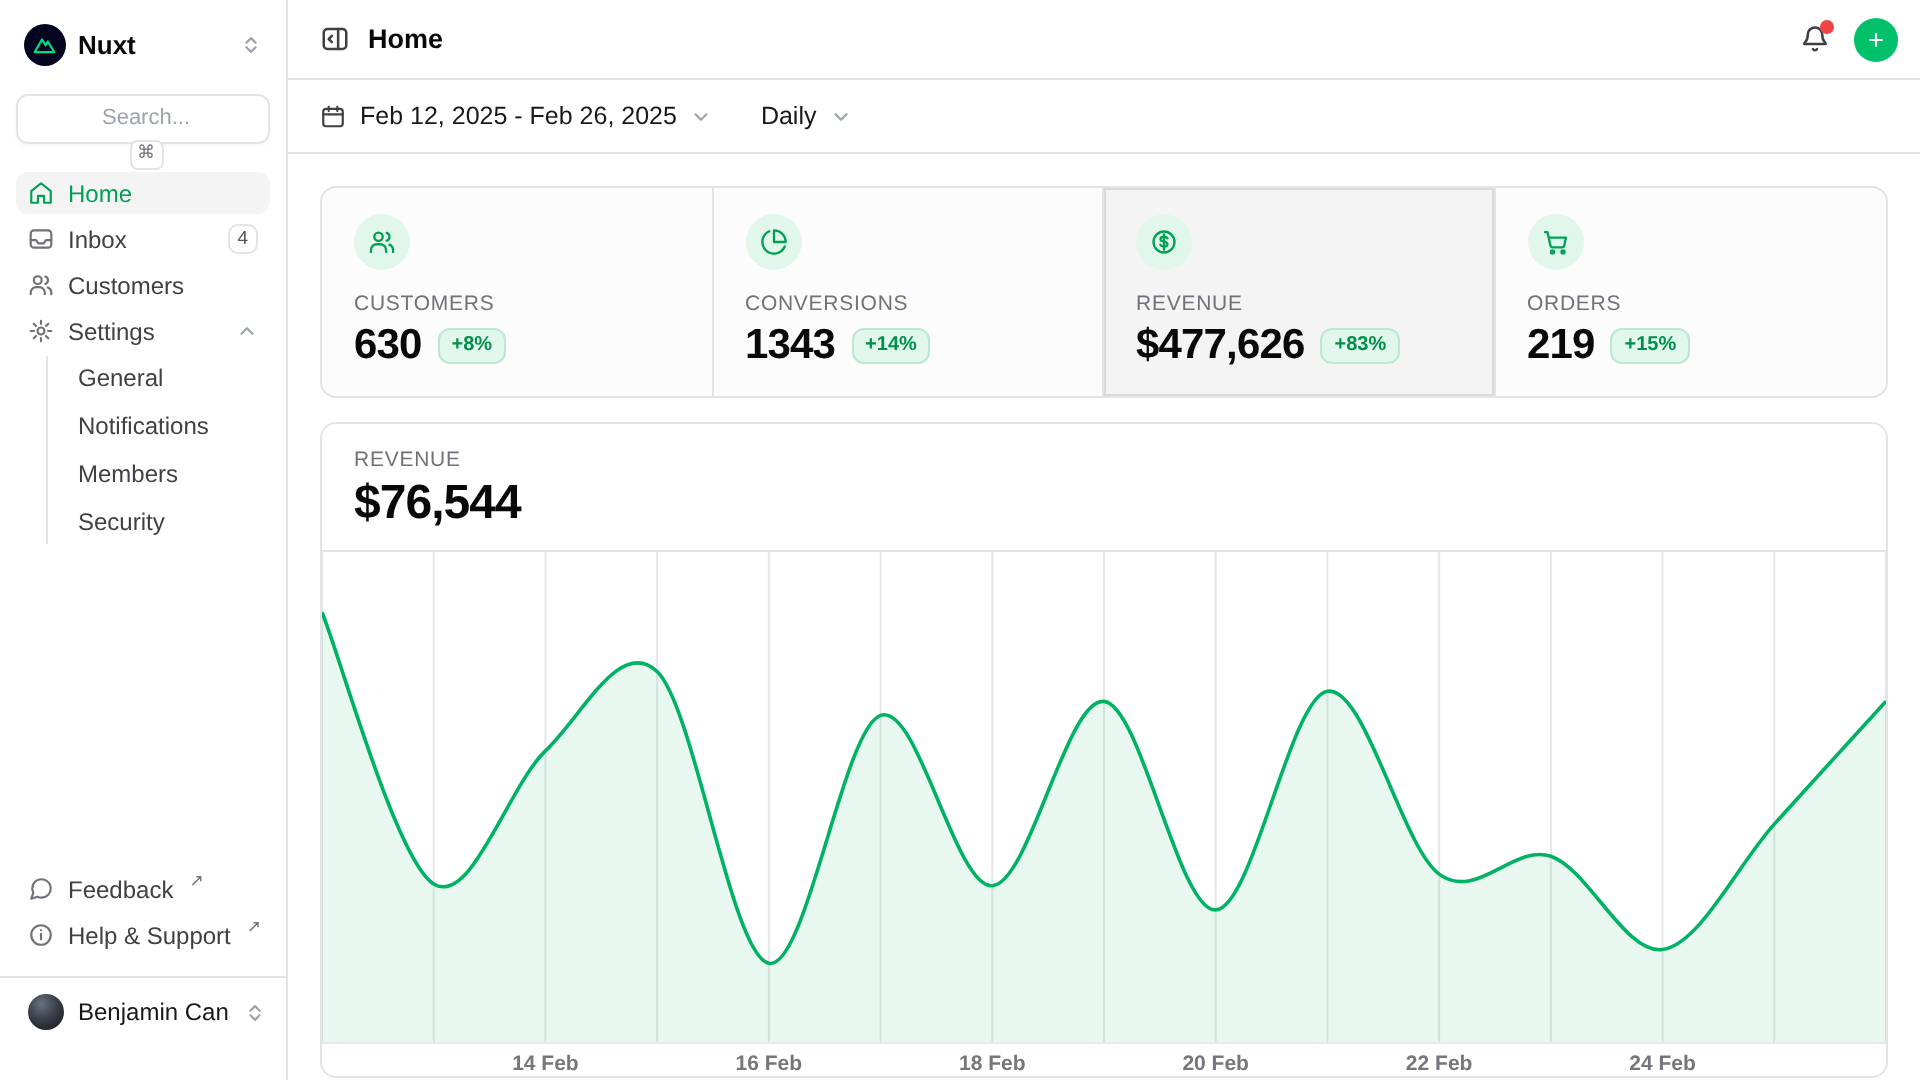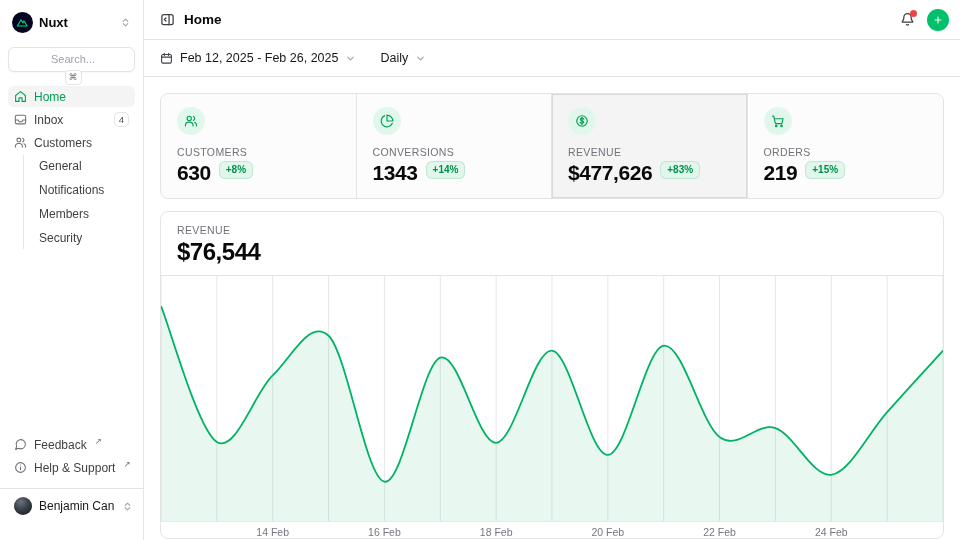"Settings" div.nav-item { html: none -> <div> <svg> <circle></circle> <path></path> </svg> <span>Settings</span> <svg> <path></path> </svg> </div> }
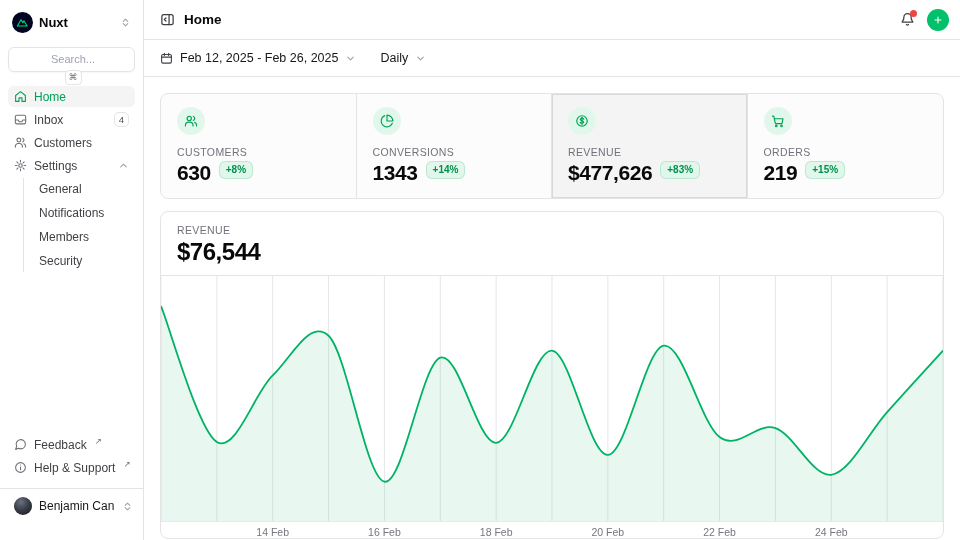"630" .stat-value-row { align-items: flex-start -> center }
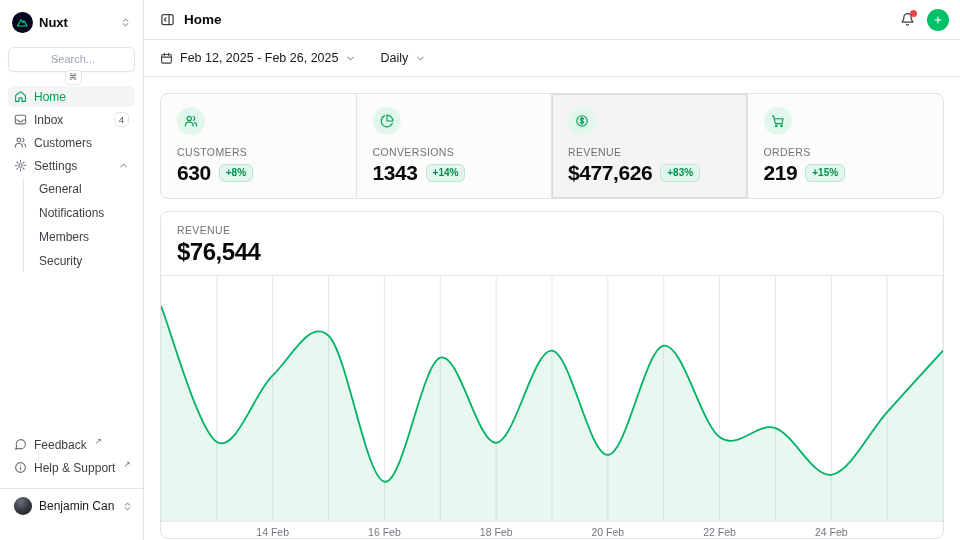"14 Feb" .xlabels { font-weight: none -> bold }
